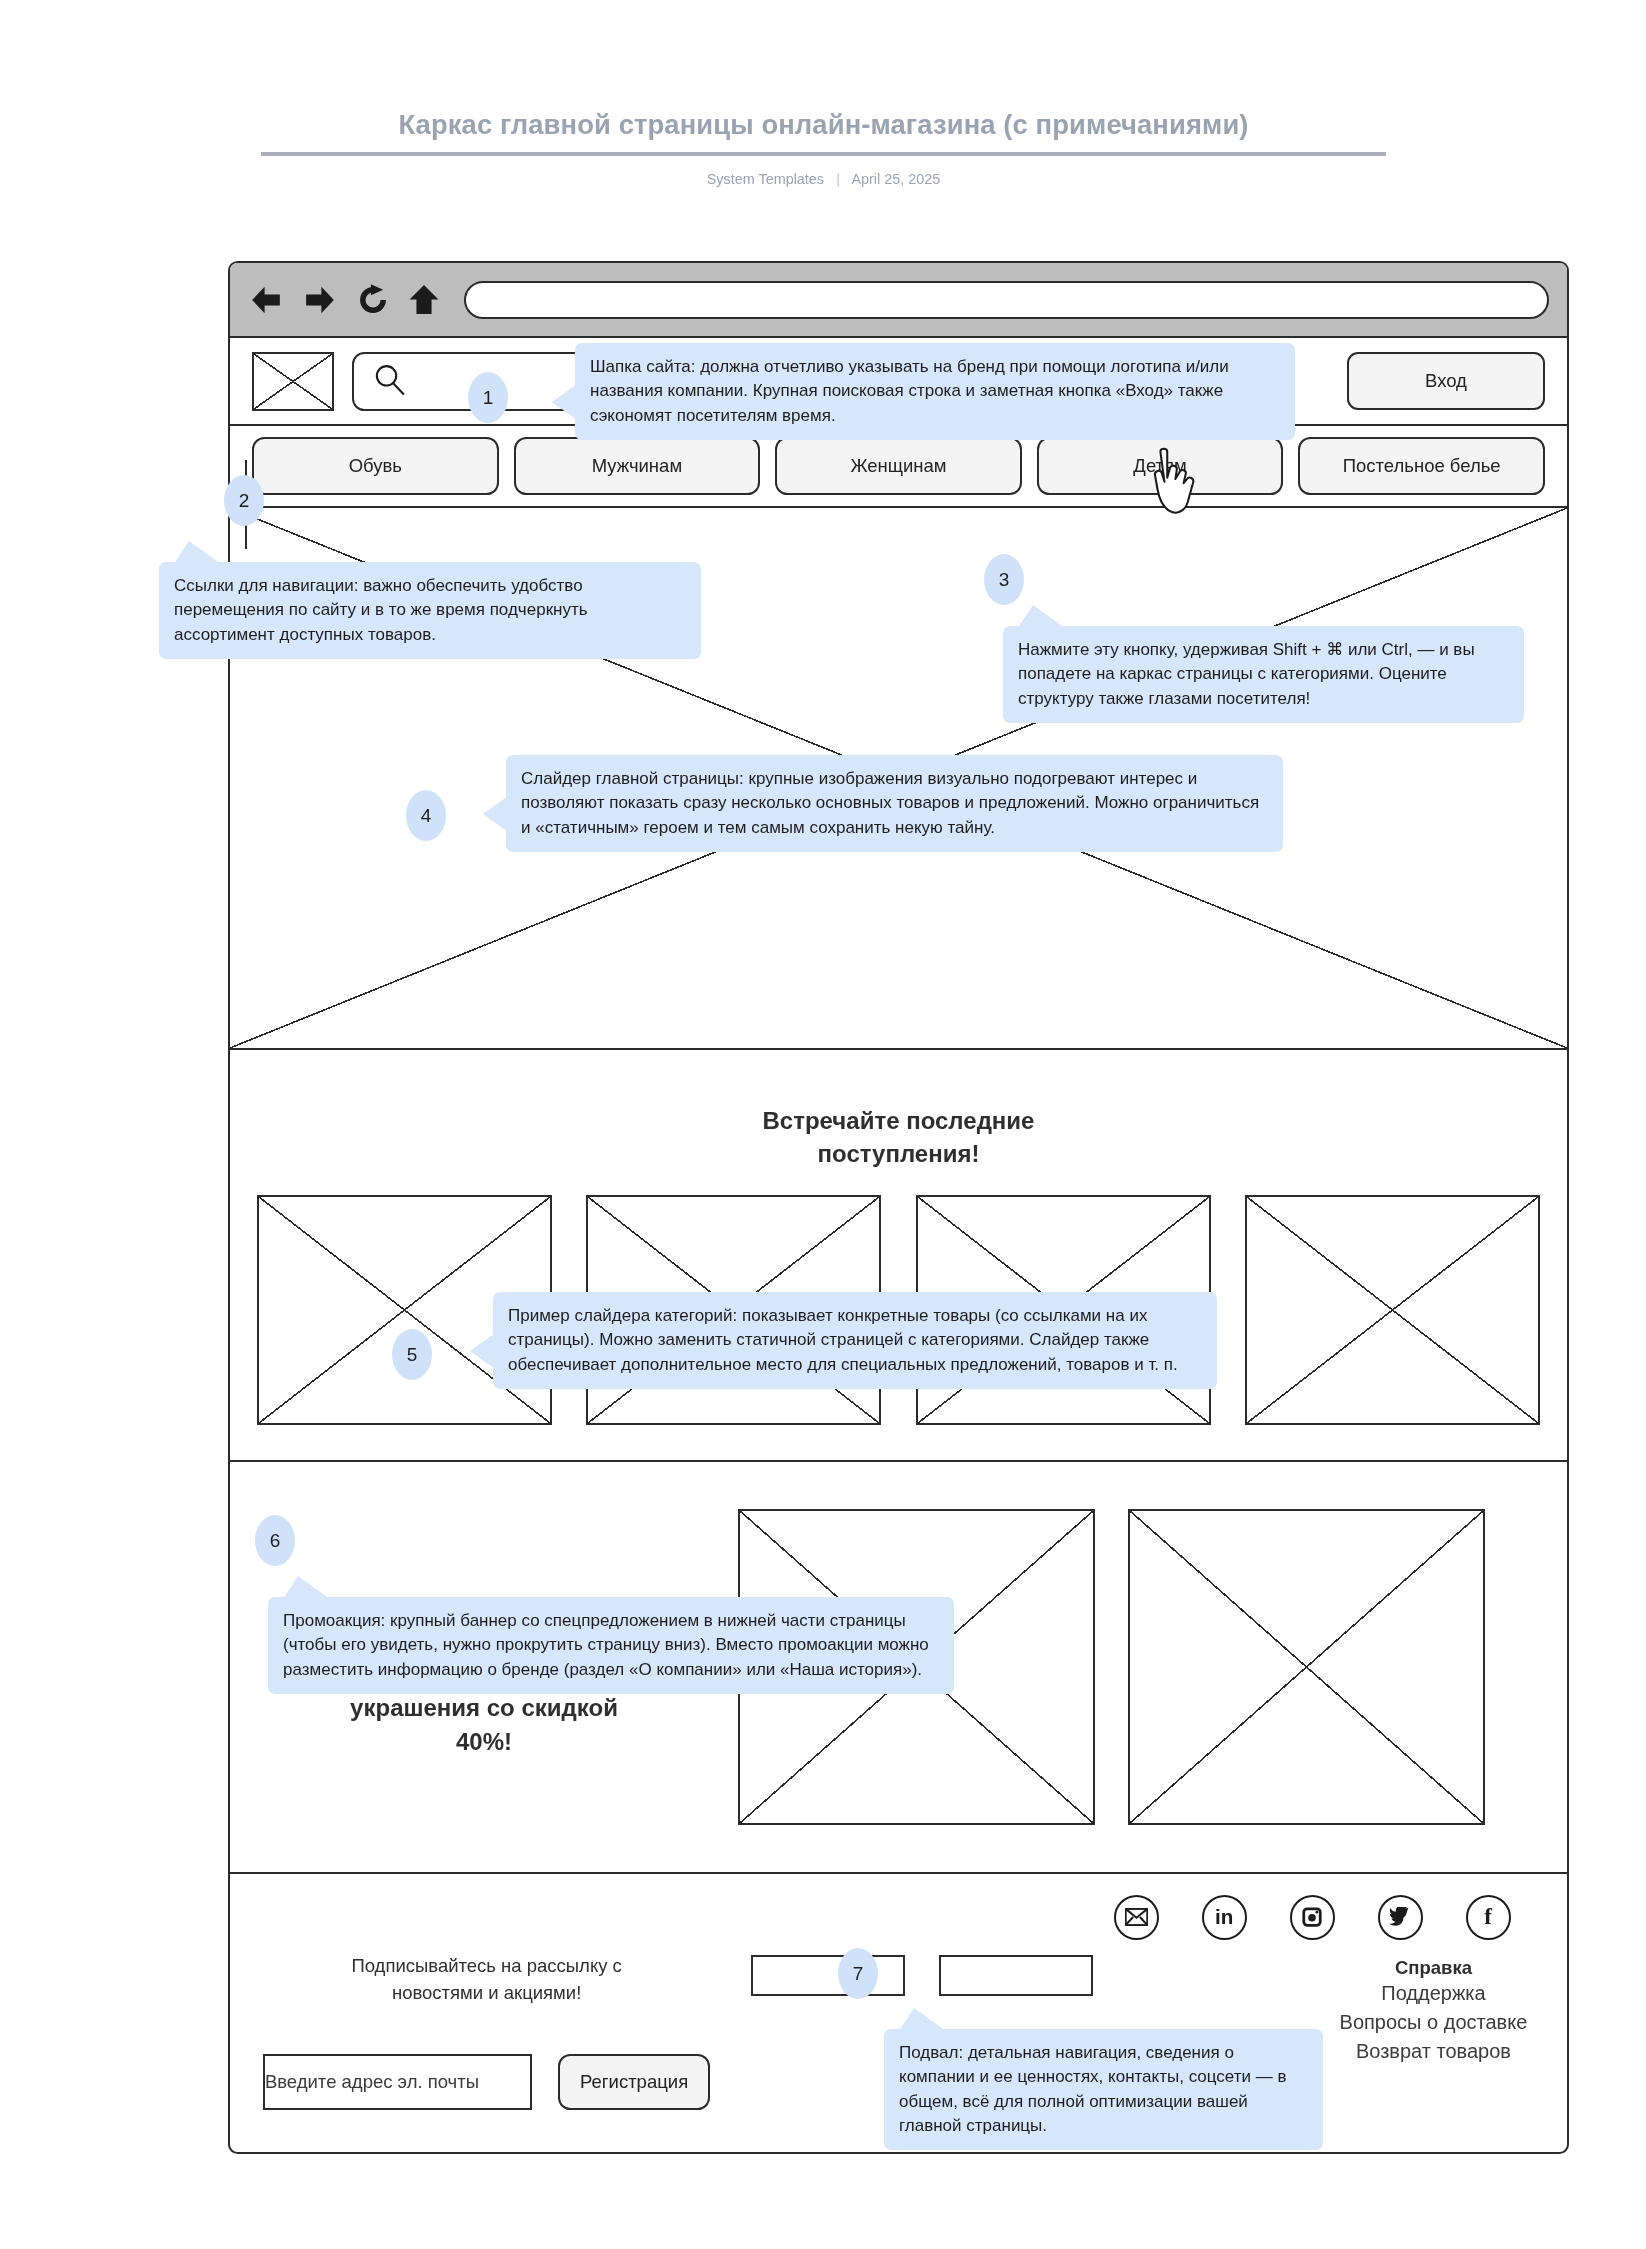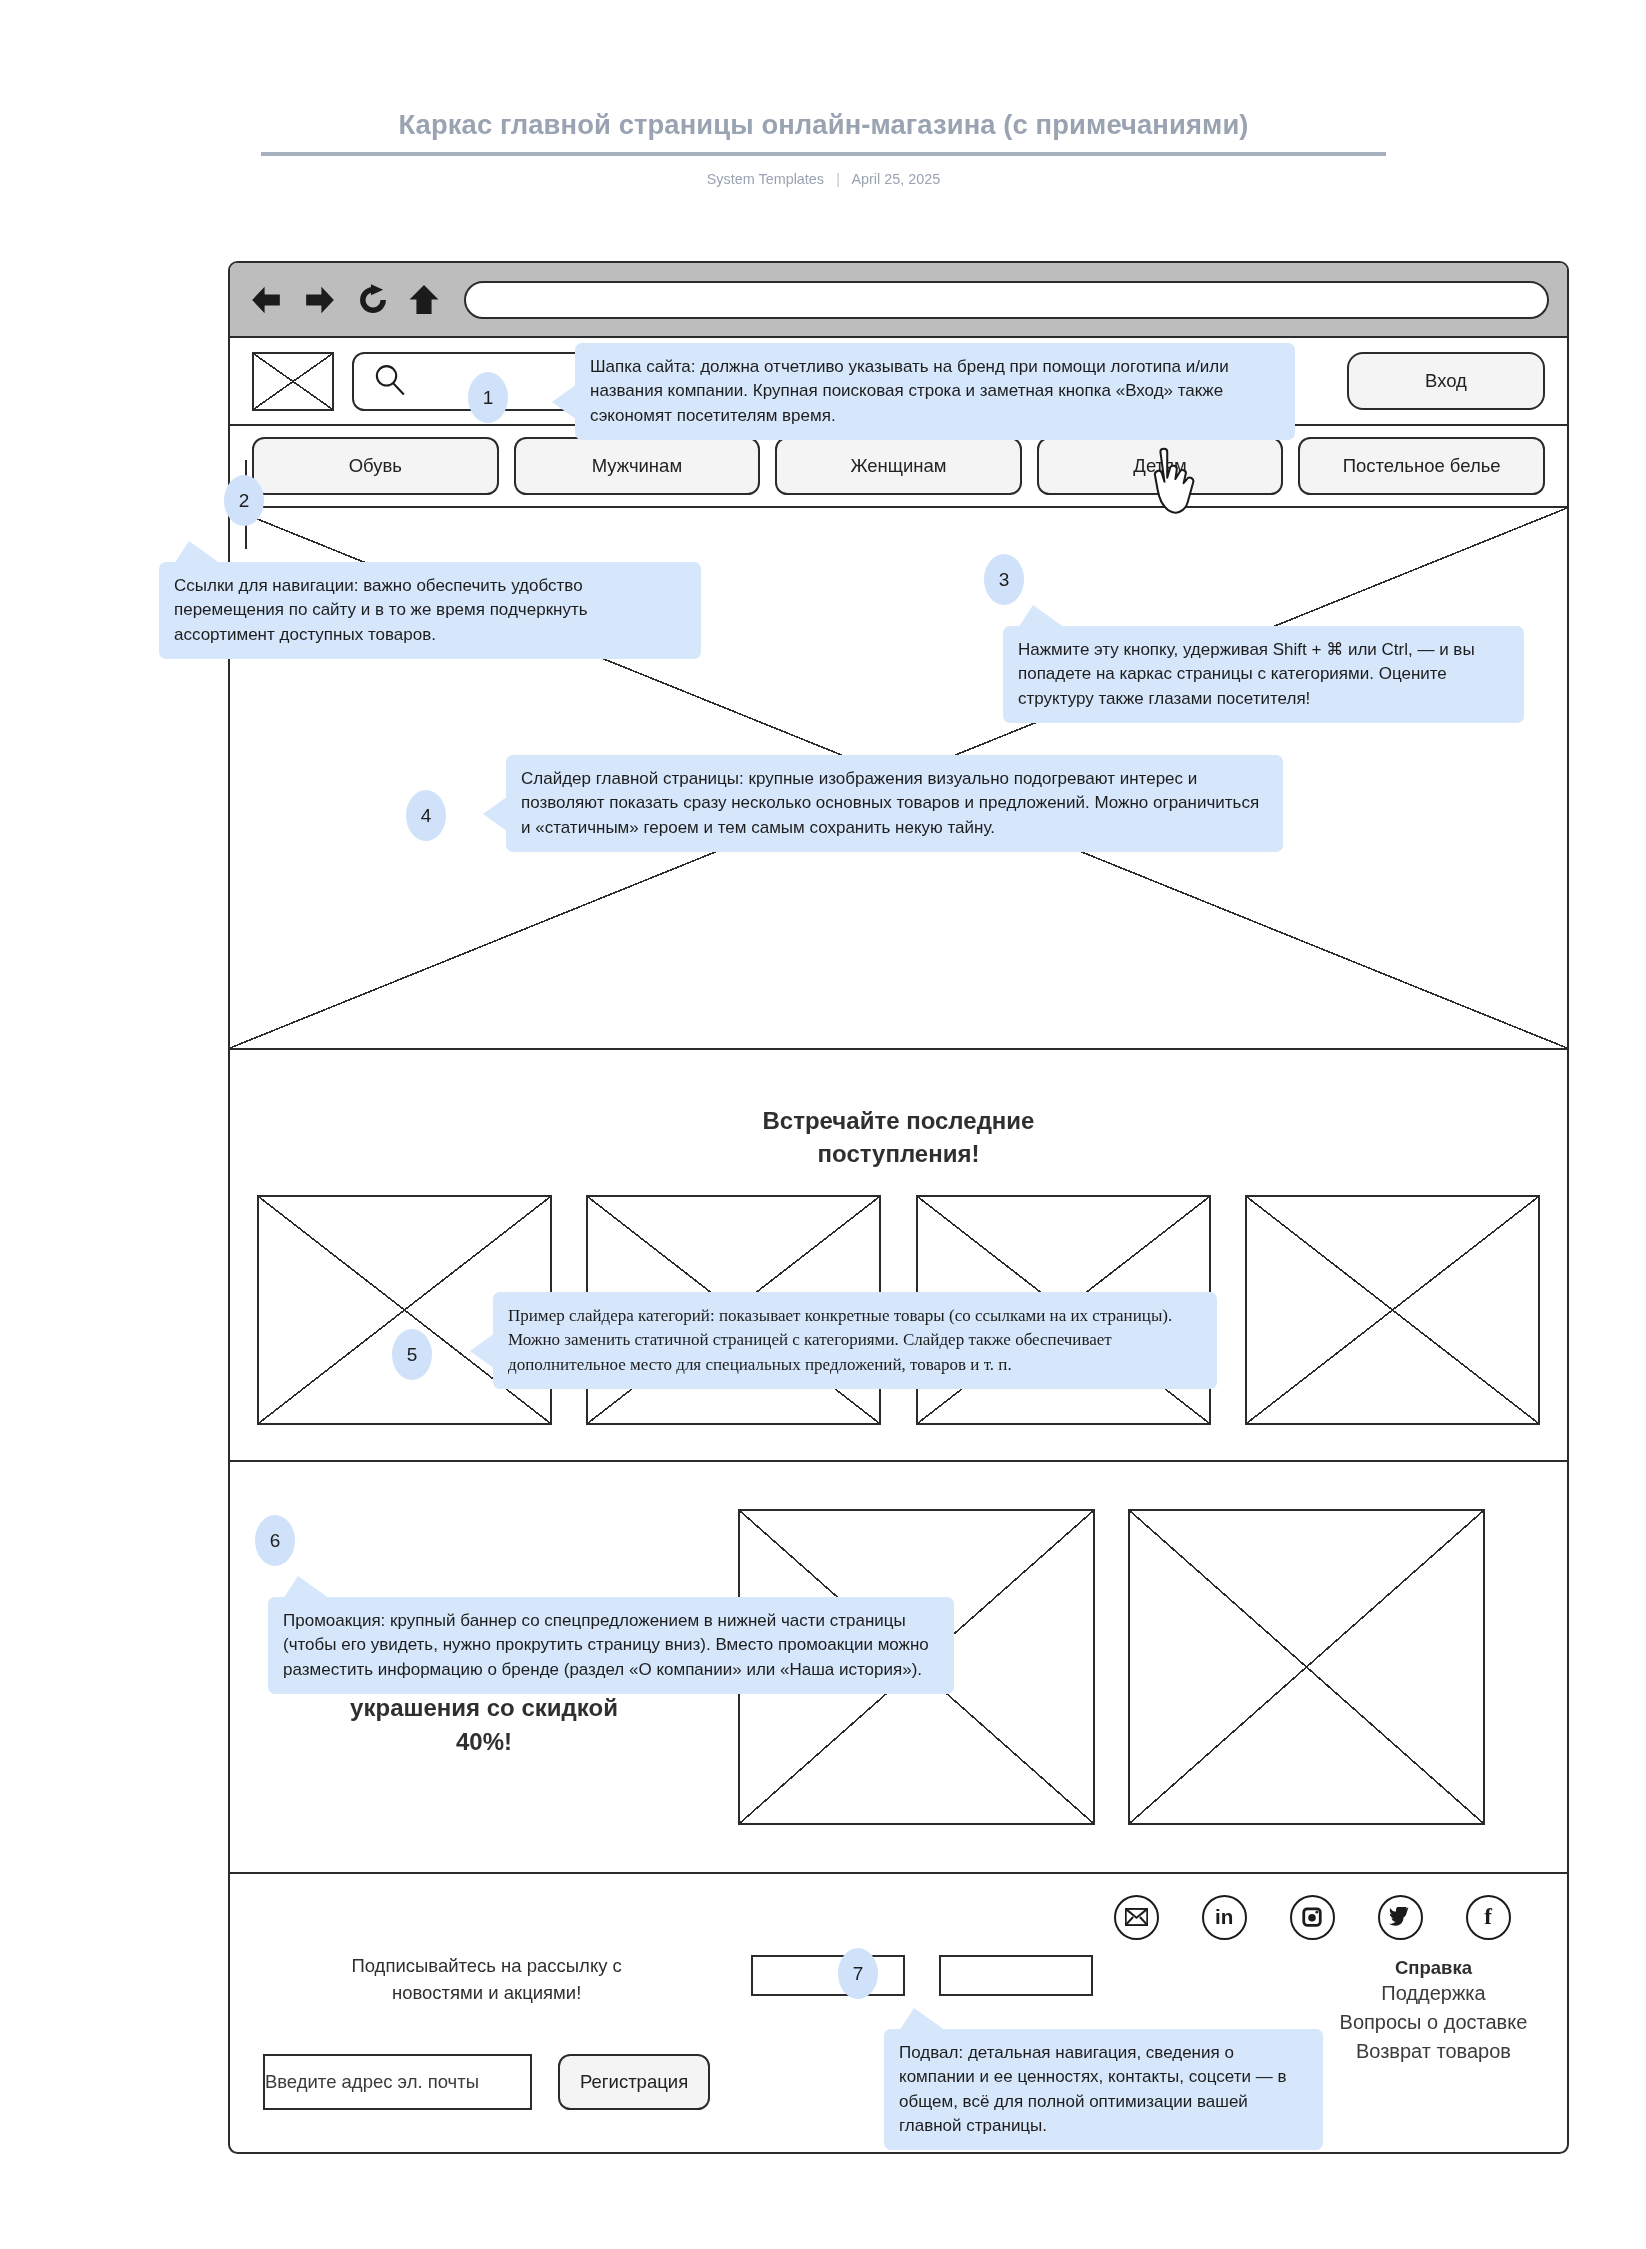"Вход" .login-btn { border-radius: 16px -> 11px }
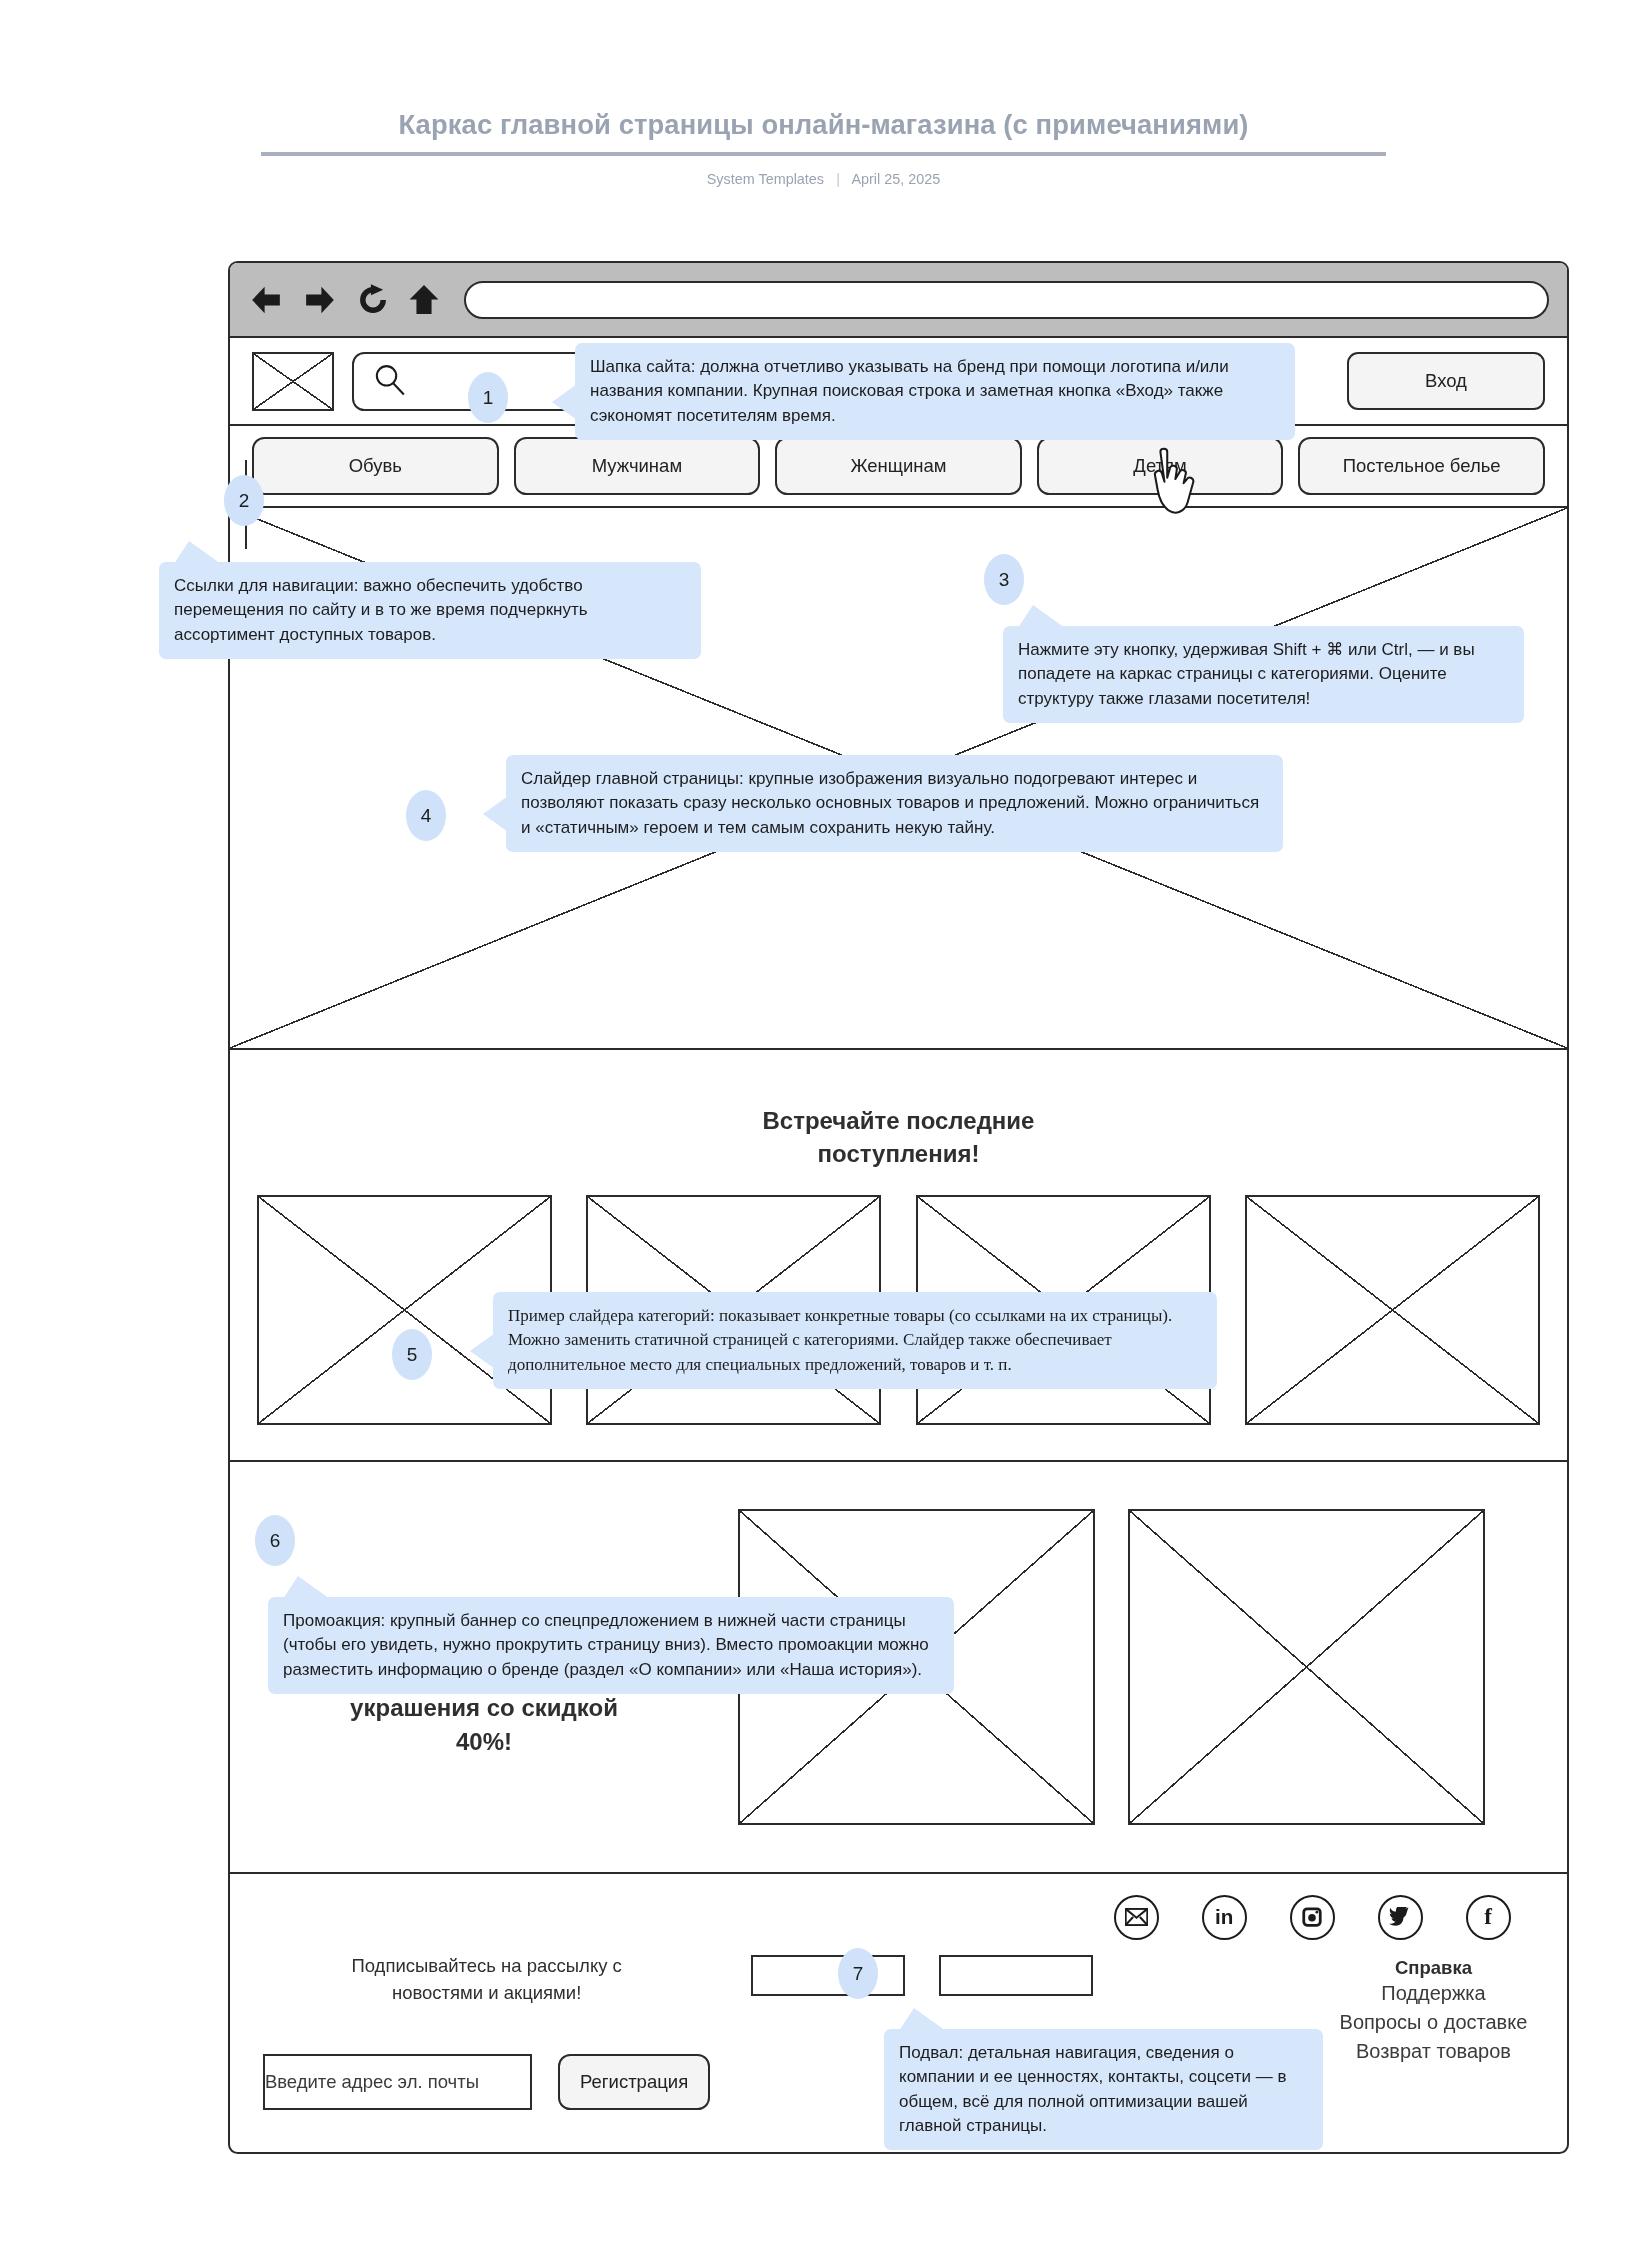"Пример слайдера категорий: показывает" div.note { font-family: Liberation Serif, serif -> none }
